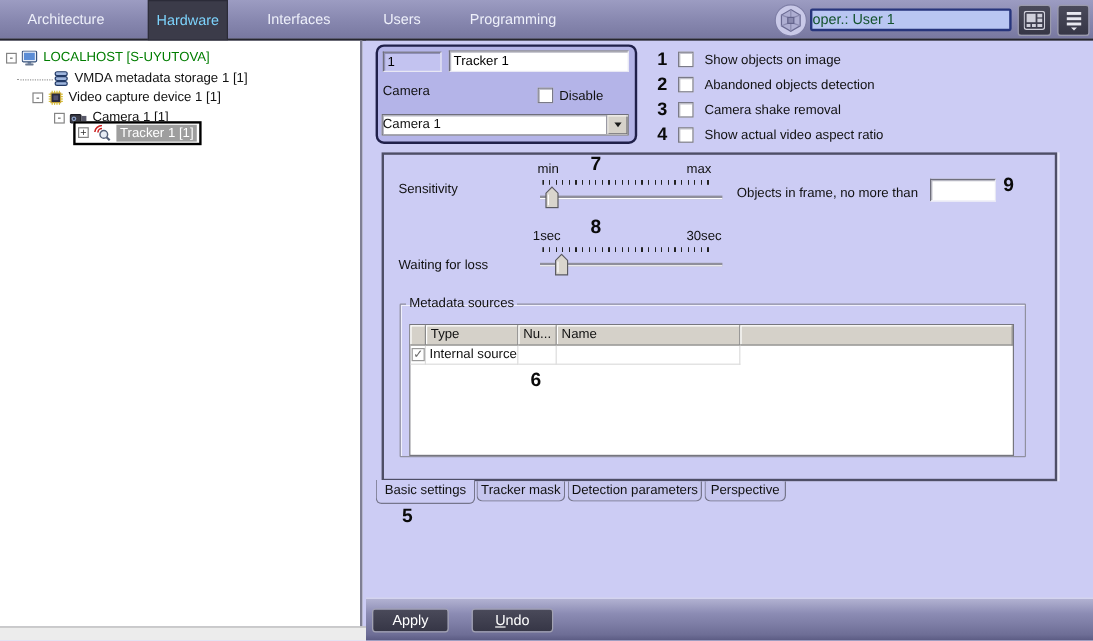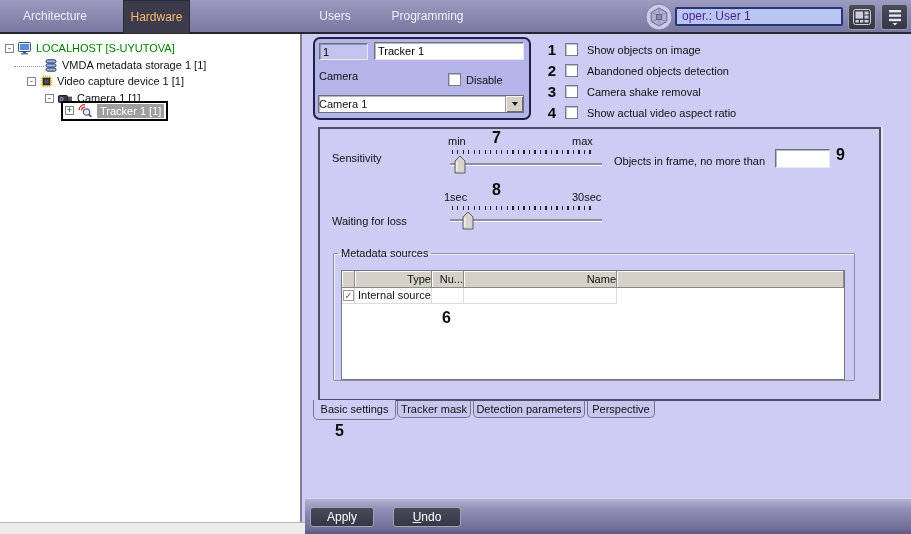"Hardware" .tb-tab.active { color: #fdba74 -> #7dd3fc }
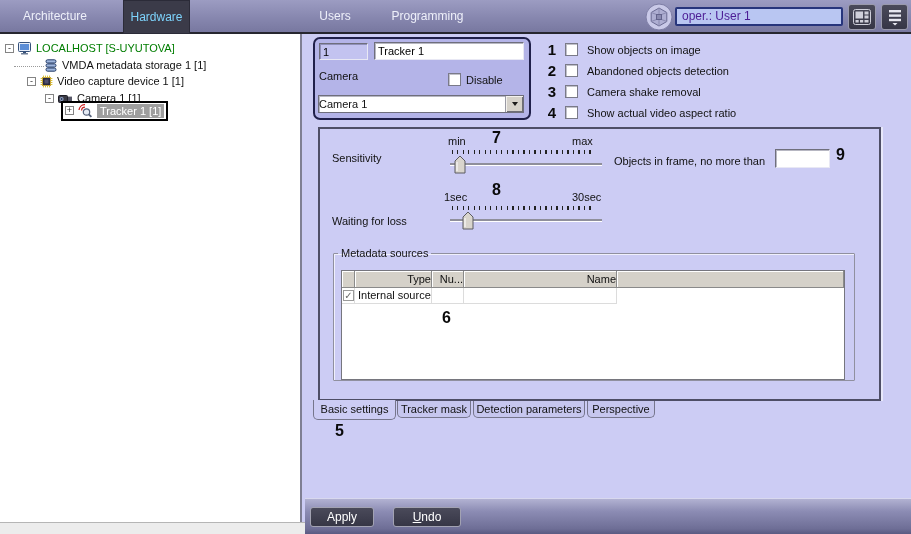"Interfaces" div.tb-tab { html: none -> <div>Interfaces</div> }
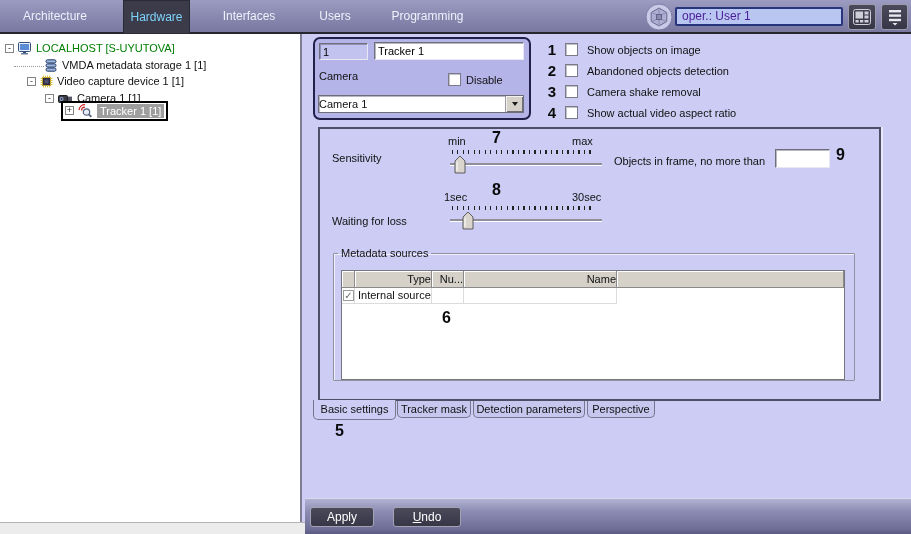"oper.: User 1" .userfield { color: #4c1d95 -> #14532d; padding-left: 5px -> none }
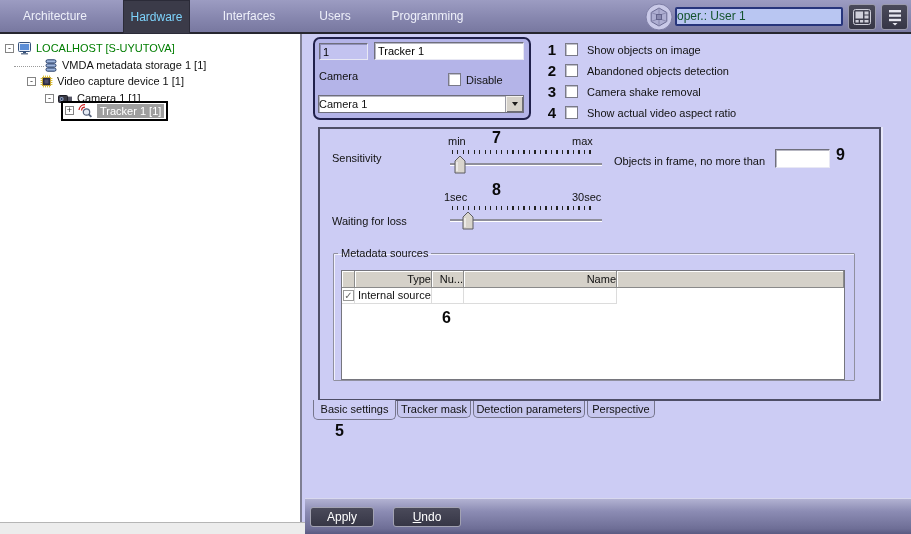"Type" .mh { text-align: right -> none }
